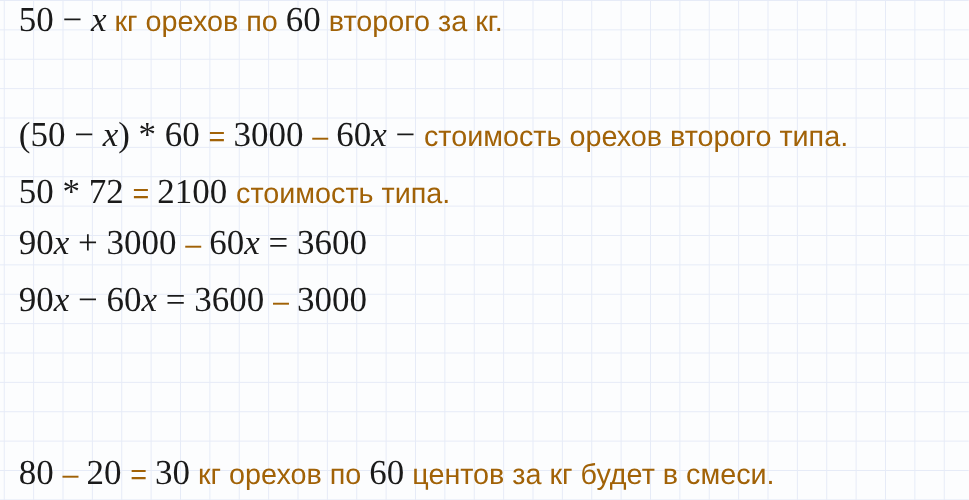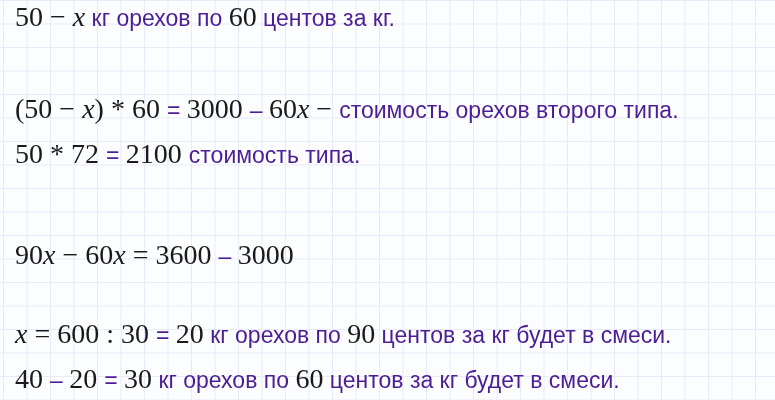"кг орехов по" .seg-text { color: #4c1d95 -> #a16207 }
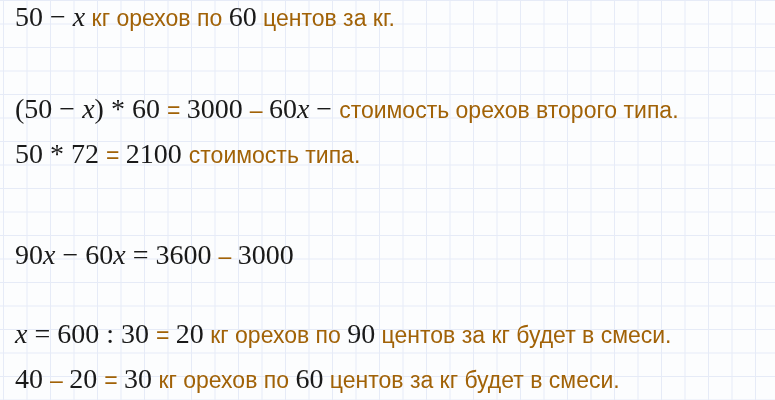"центов за кг." span.seg-text { text: центов -> второго }
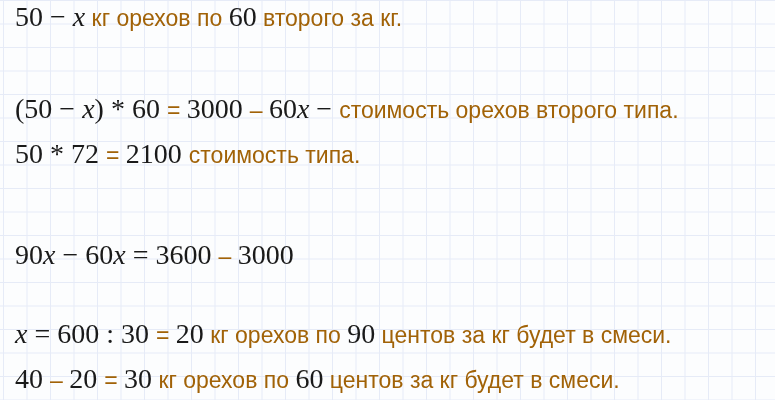"90x + 3000 – 60x" div.line { html: none -> <div><span>90</span><span>x</span><span> + 3000 </span><span>– </span><span>60</span><span>x</span><span> = 3600</span></div> }
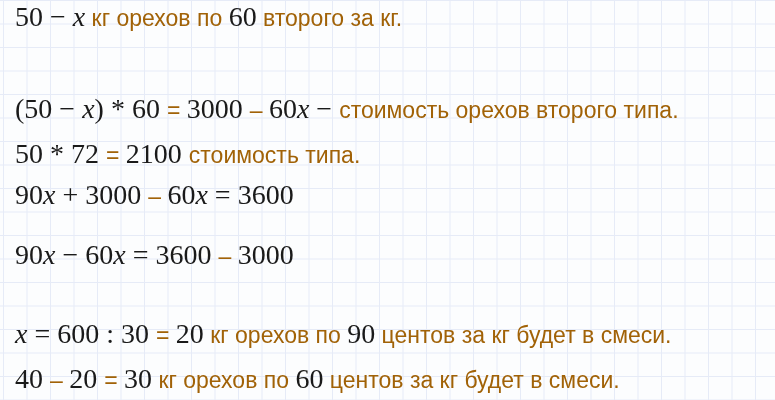"90x − 60x = 3600" div.line { top: 239px -> 225px }
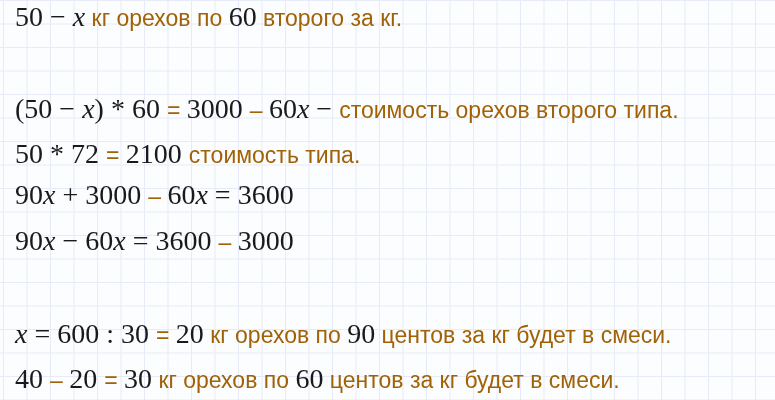"x = 600 : 30" div.line { html: <div><span>x</span><span> = 600 : 30 </span><span>= </span><span>20</span><span> кг орехов по </span><span>90</span><span> центов за кг будет в смеси.</span></div> -> none }
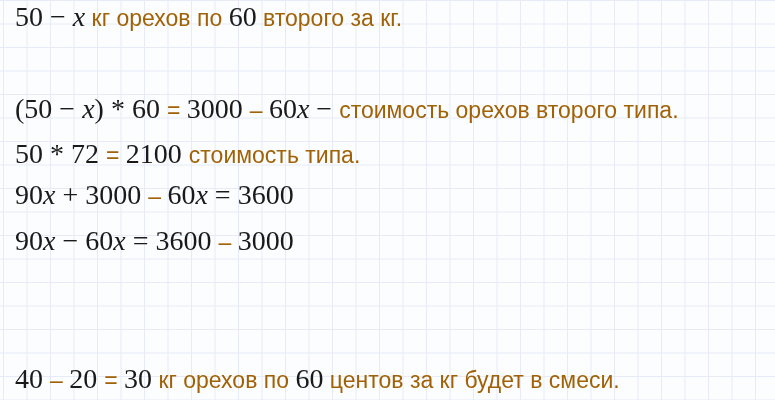"40" span.seg-math { text: 40 -> 80 }
